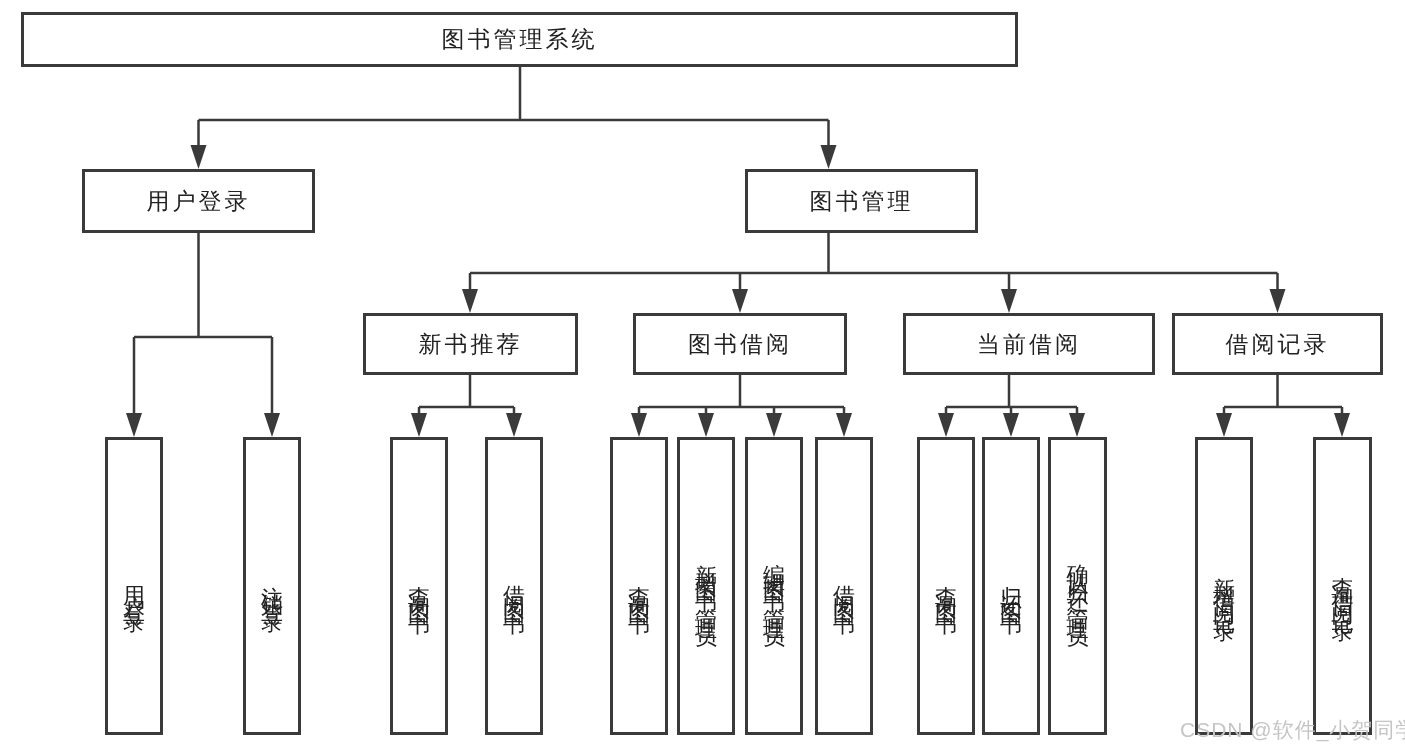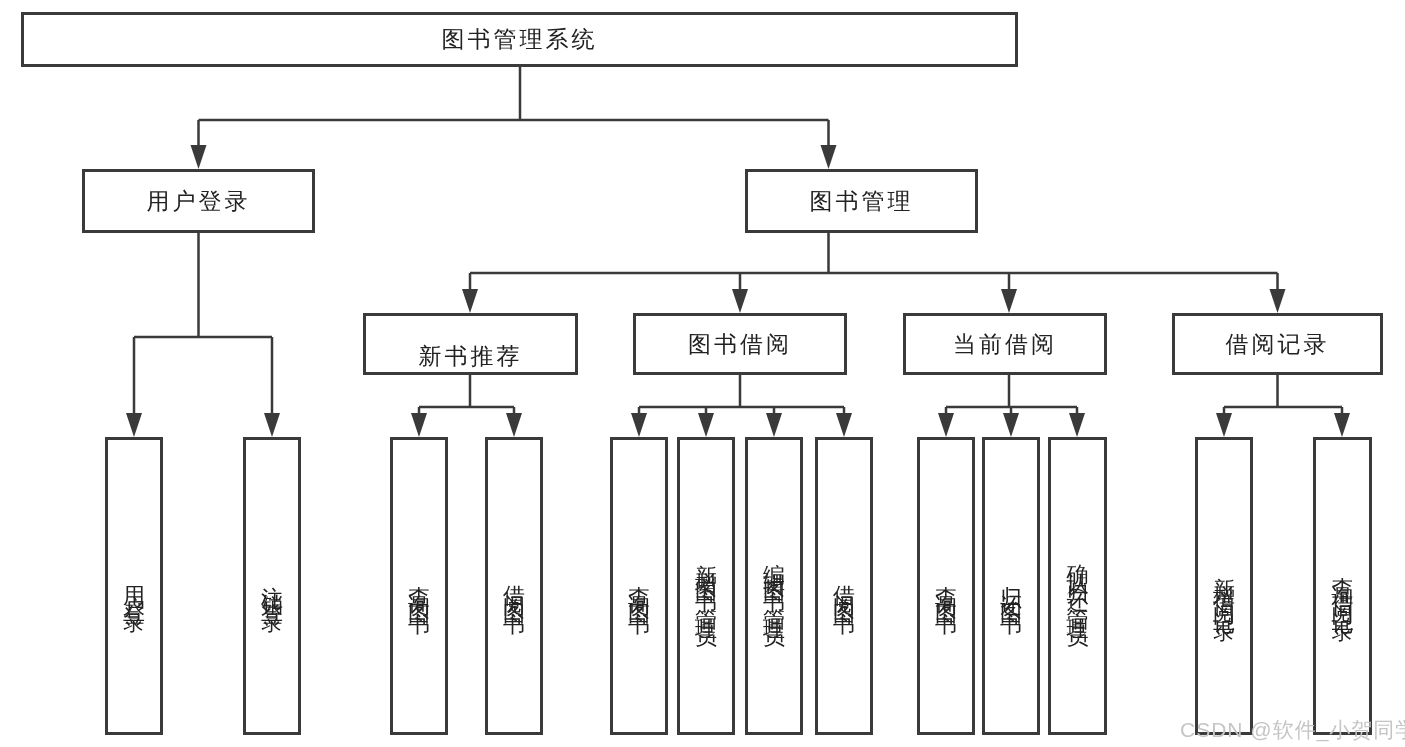"新书推荐" div.box { align-items: flex-end -> none }
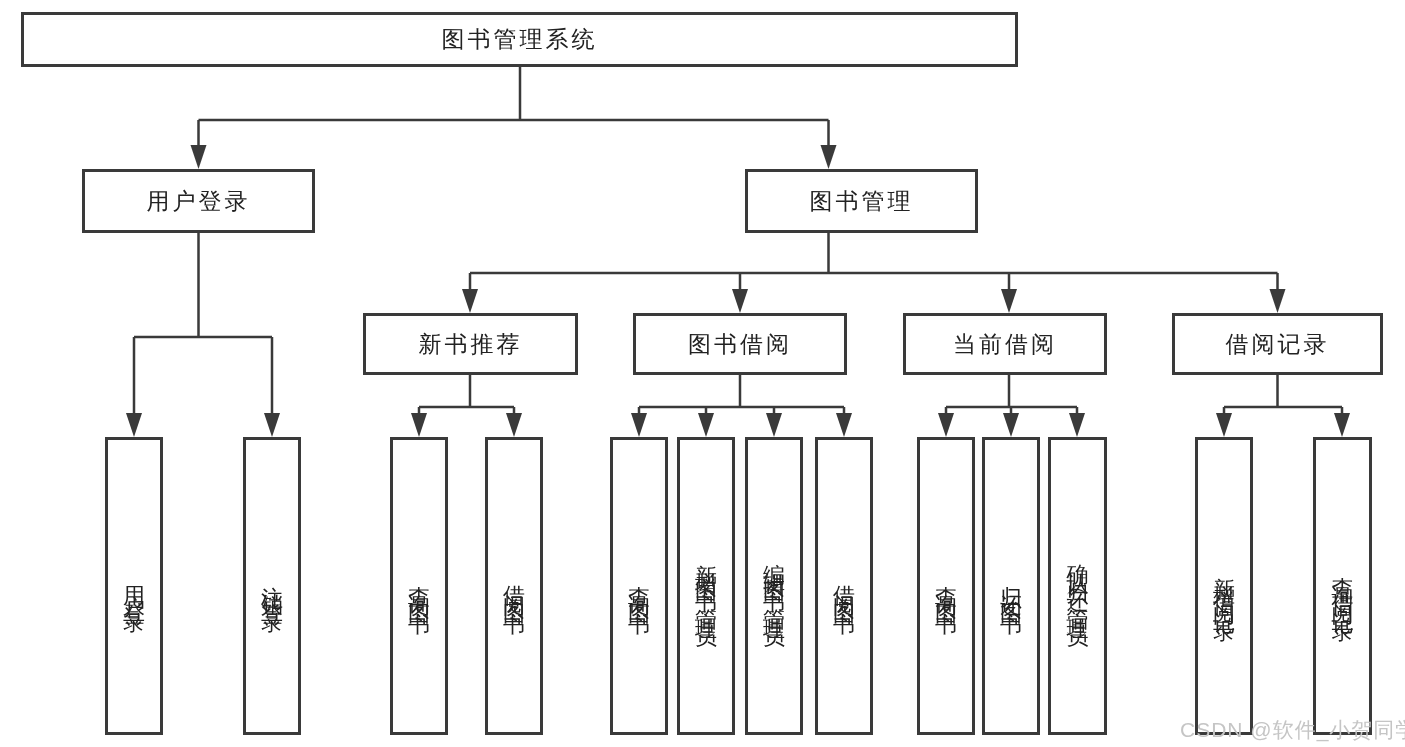"当前借阅" div.box { width: 204px -> 252px }
